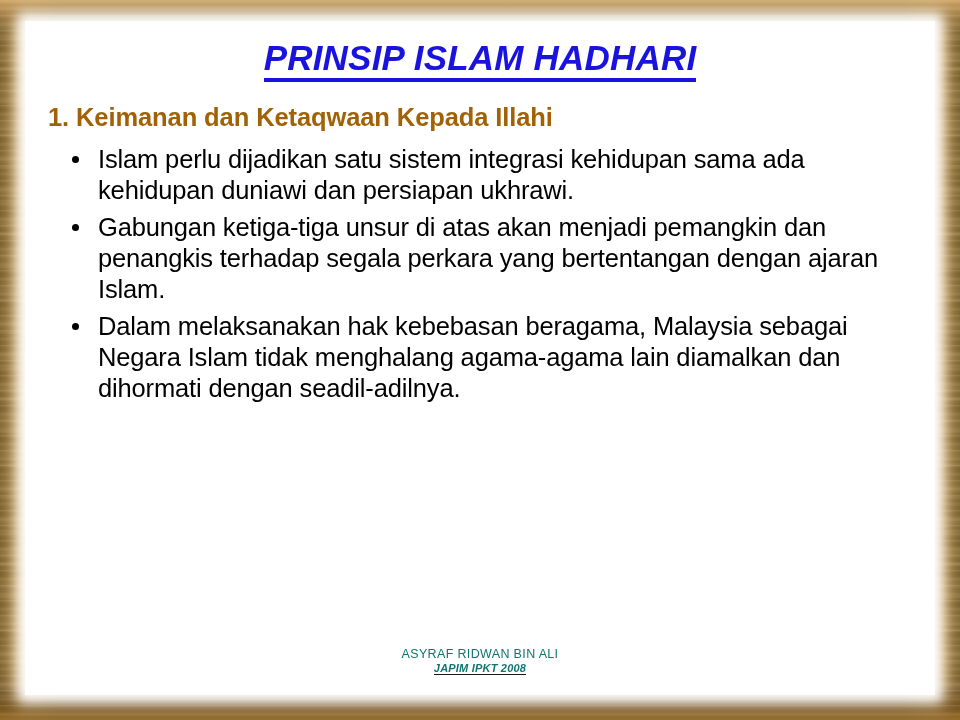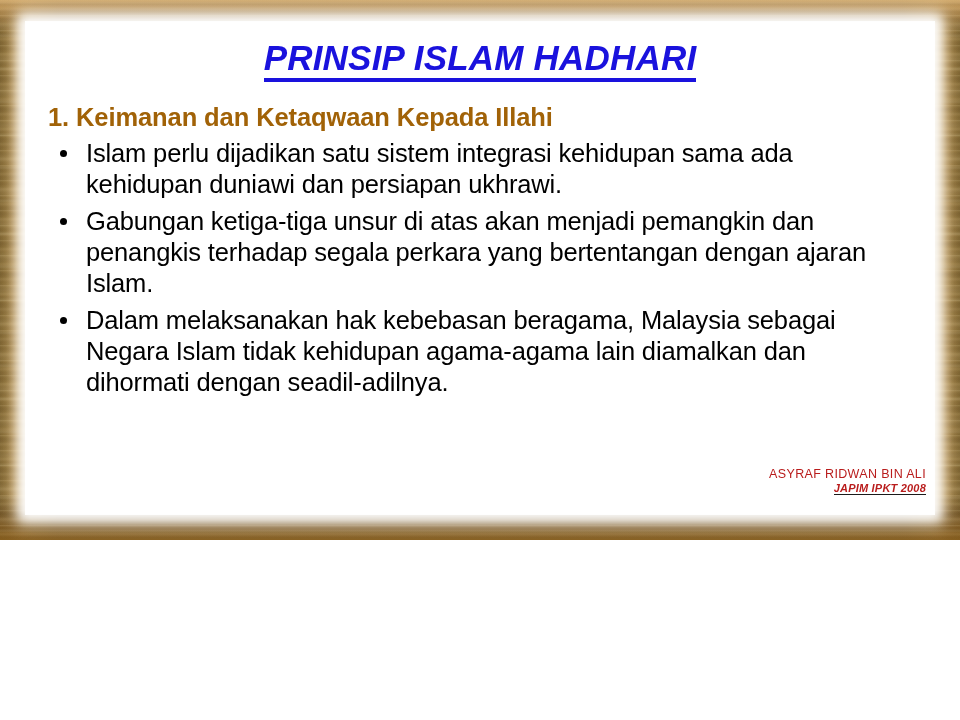"PRINSIP ISLAM HADHARI" #slide { height: 540px -> 720px }
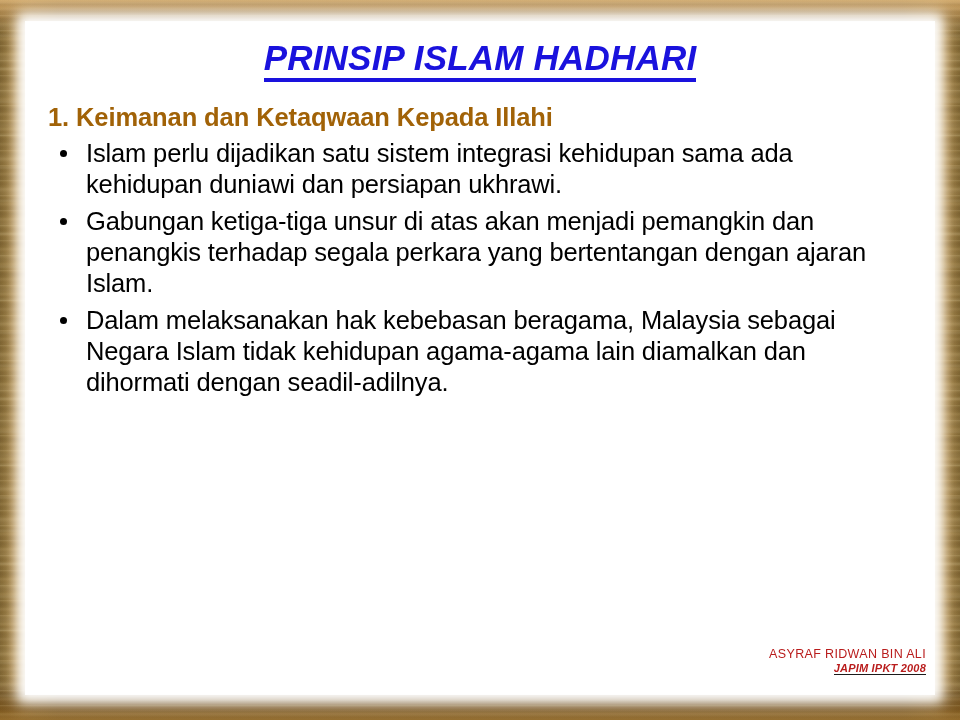"Islam perlu dijadikan satu sistem" ul.bullets { margin: 0 -> 12px }
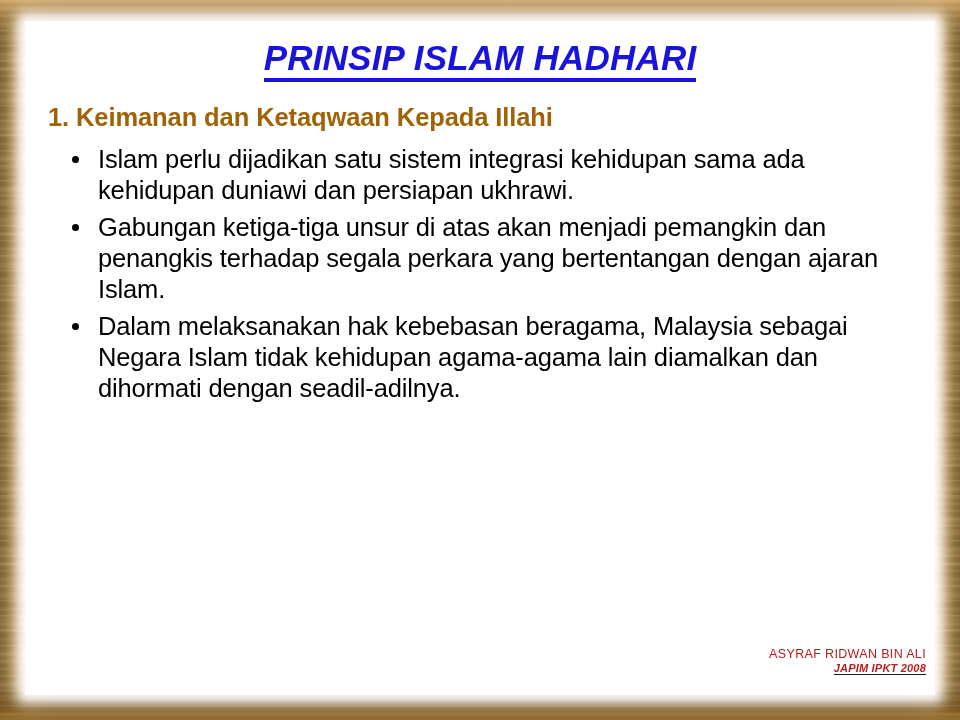"Dalam melaksanakan hak kebebasan" span.txt { text: kehidupan -> menghalang }
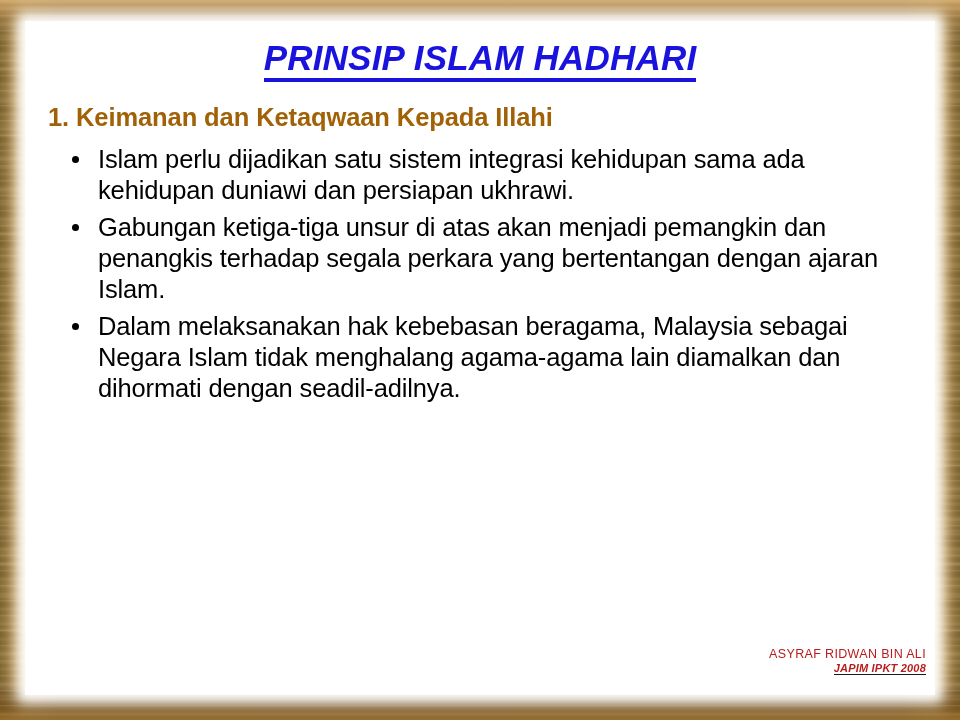"ASYRAF RIDWAN BIN ALI" .footer { color: #b91c1c -> #0f766e; text-align: right -> center }
